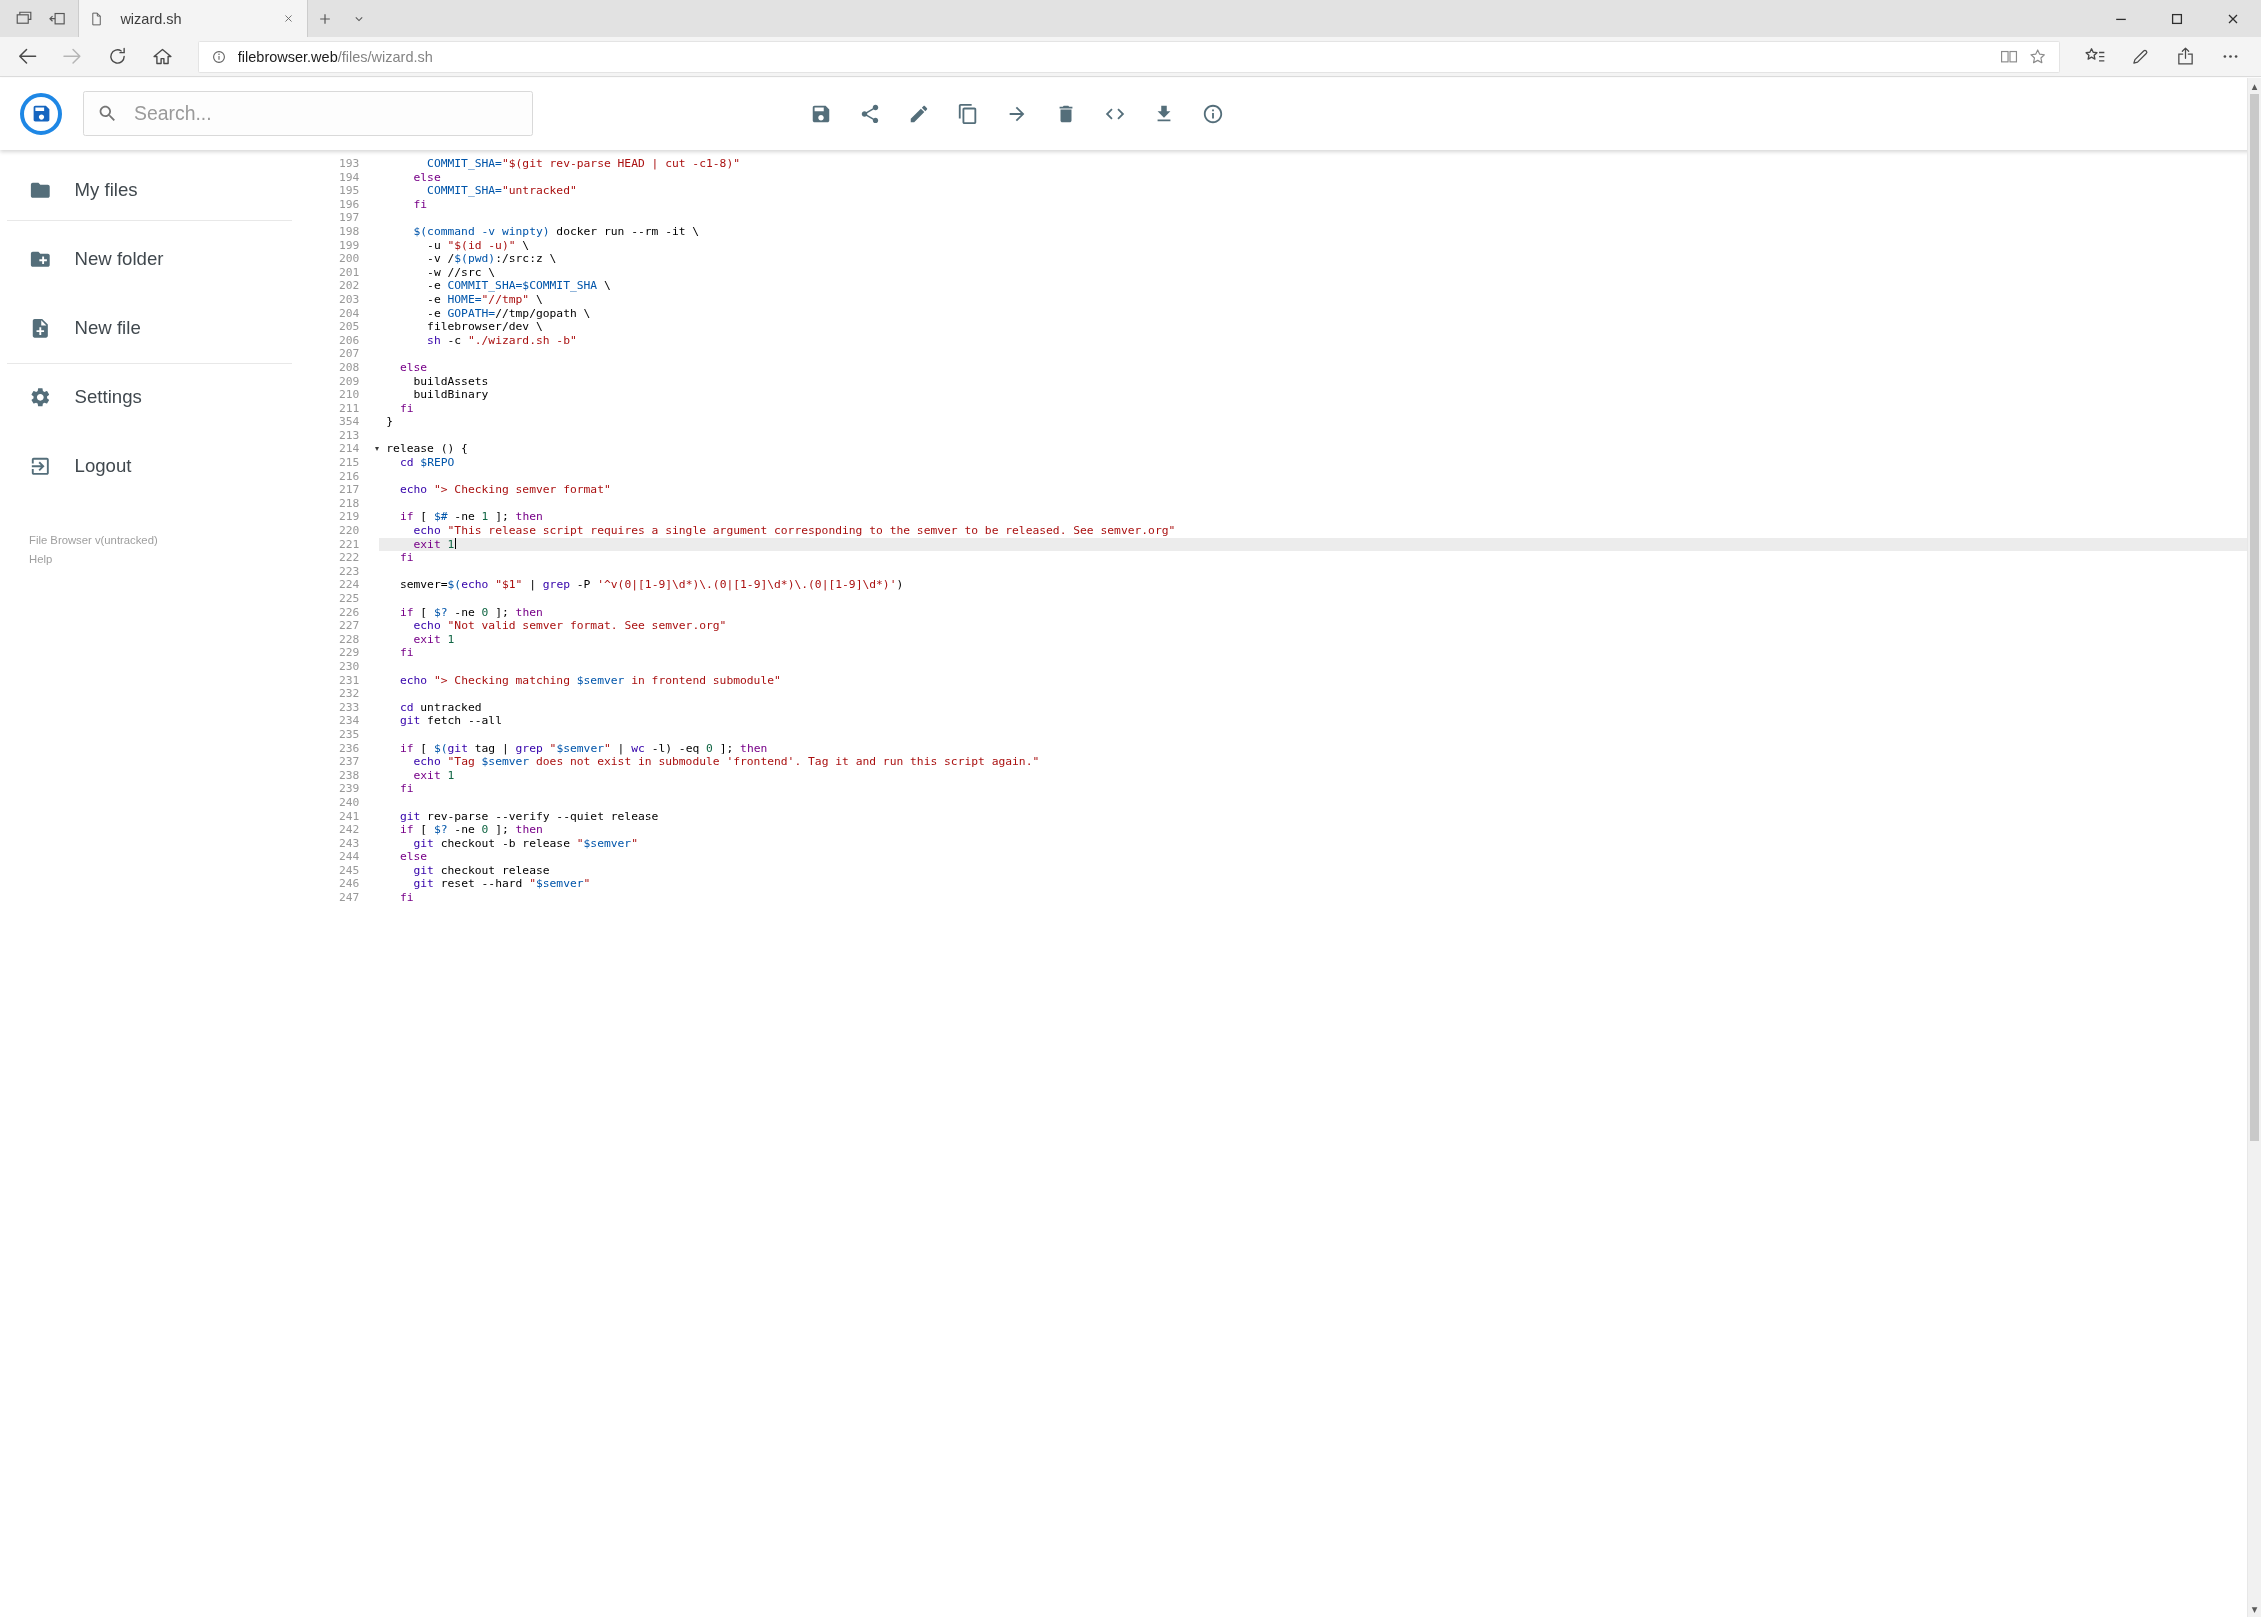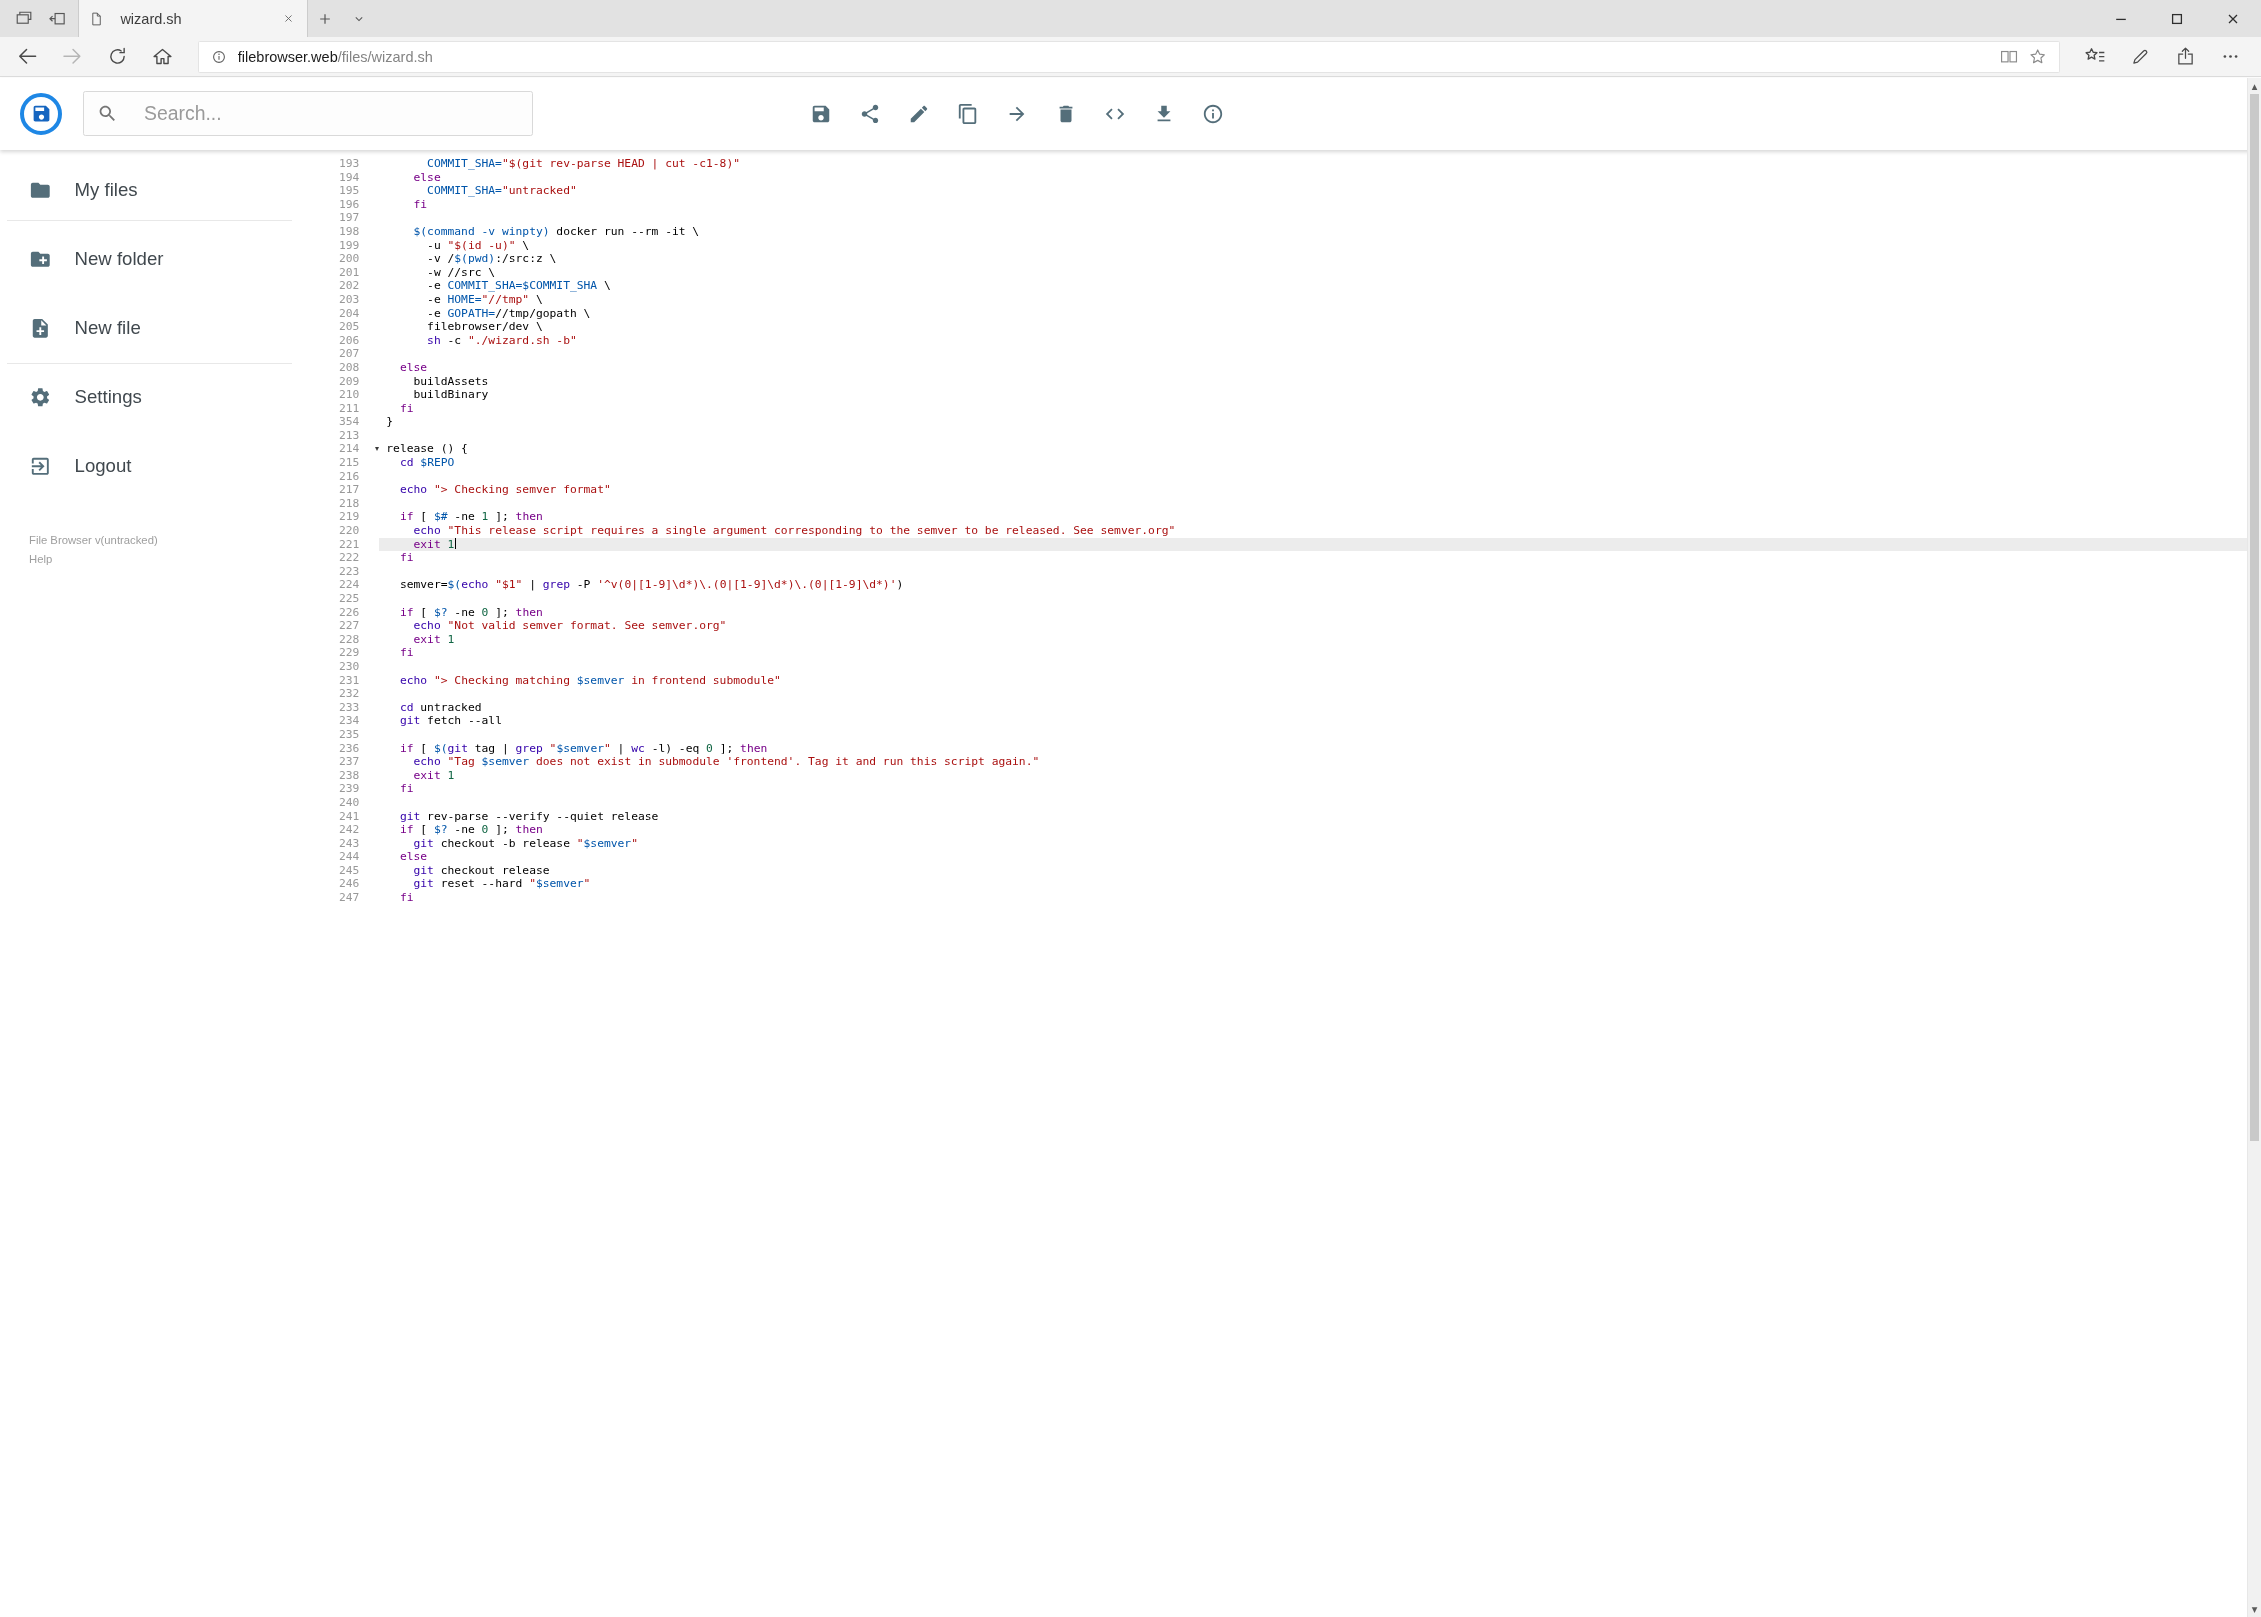"Search..." .search { gap: 26px -> 16px }
